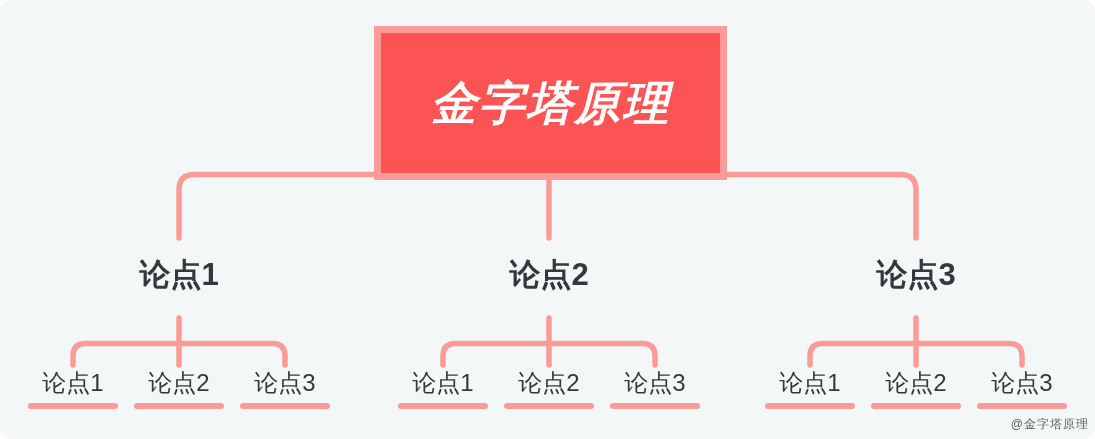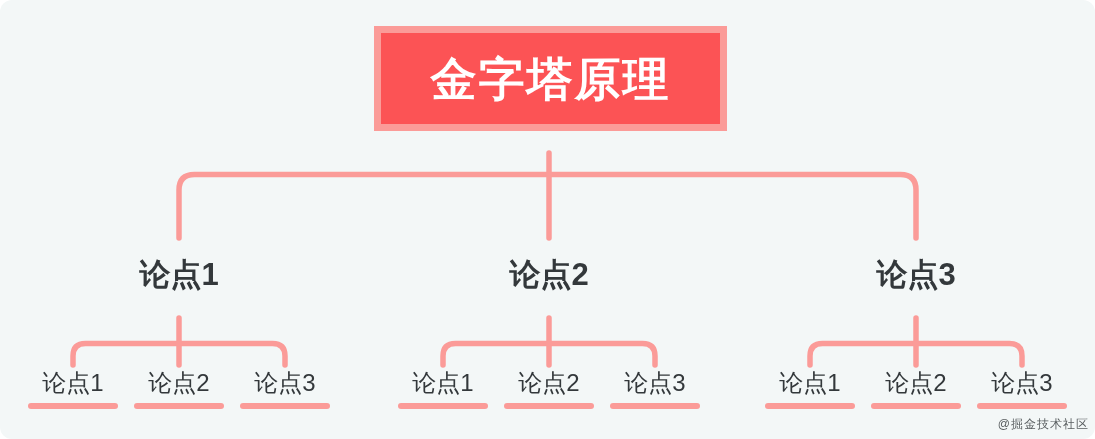"金字塔原理" .root-node { font-style: none -> italic; height: 105px -> 154px }
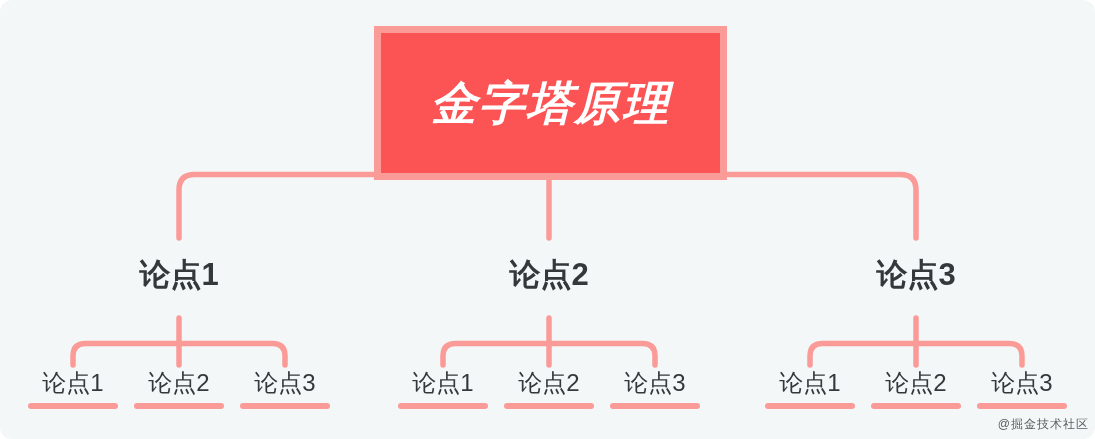"@掘金技术社区" div.watermark { text: @掘金技术社区 -> @金字塔原理 }
